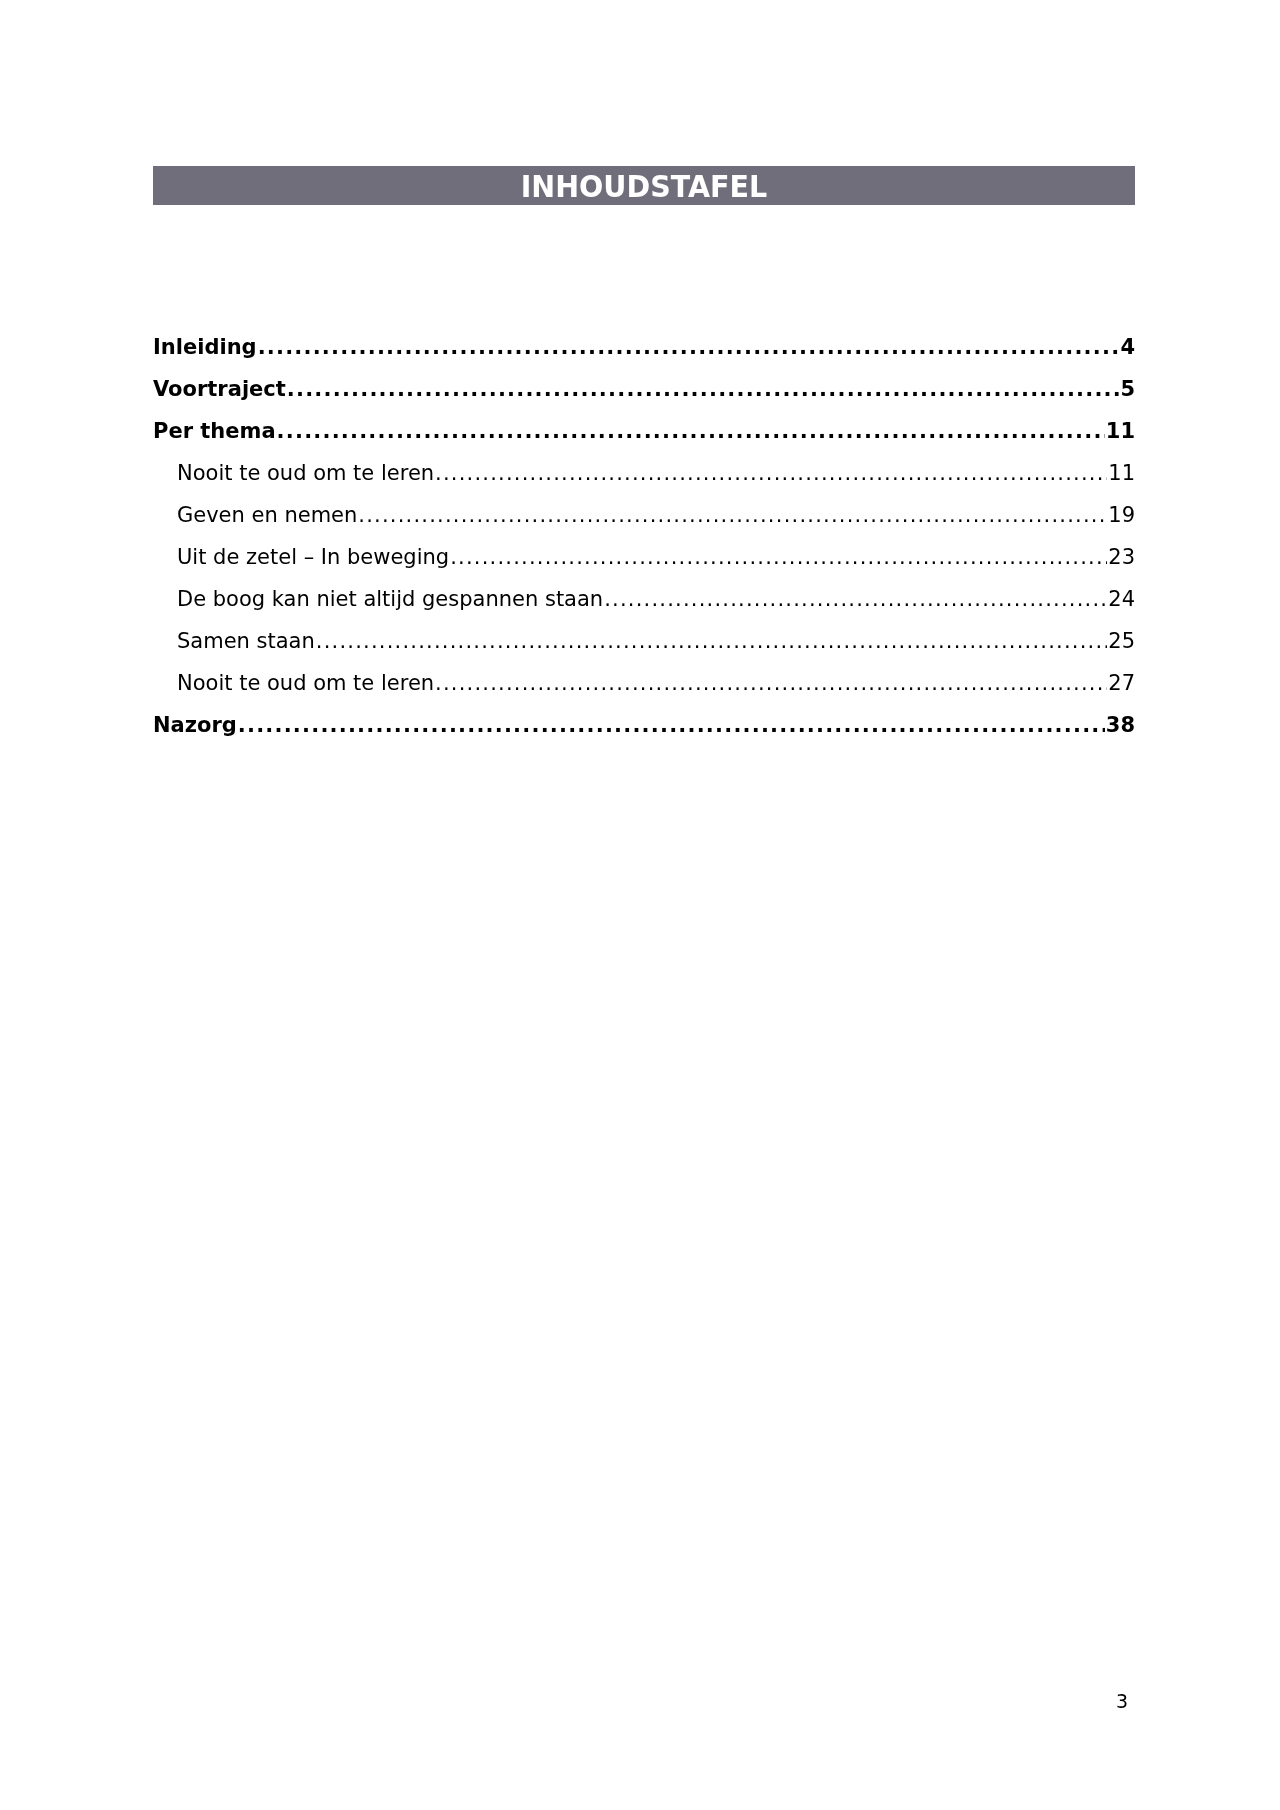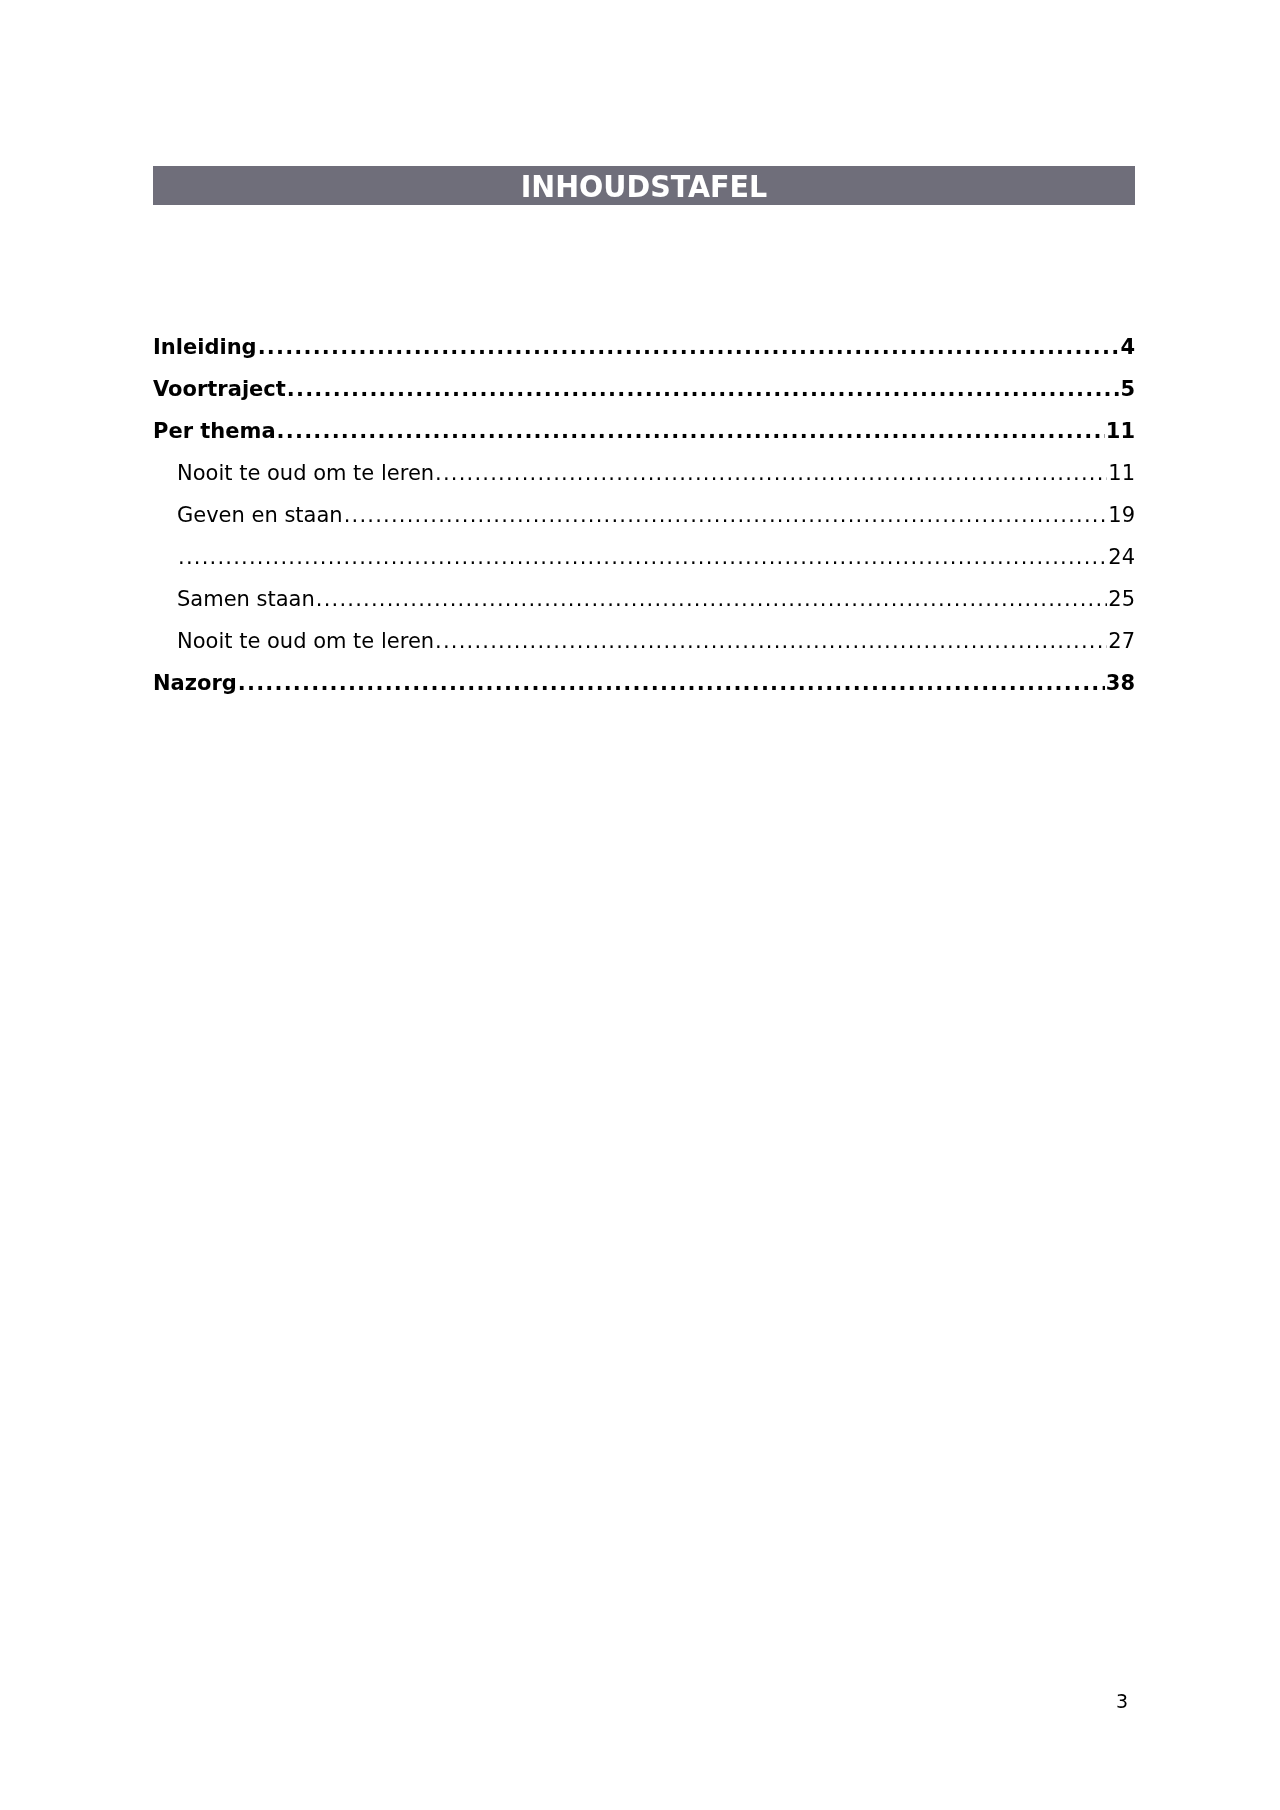"Geven en staan" span.label { text: staan -> nemen }
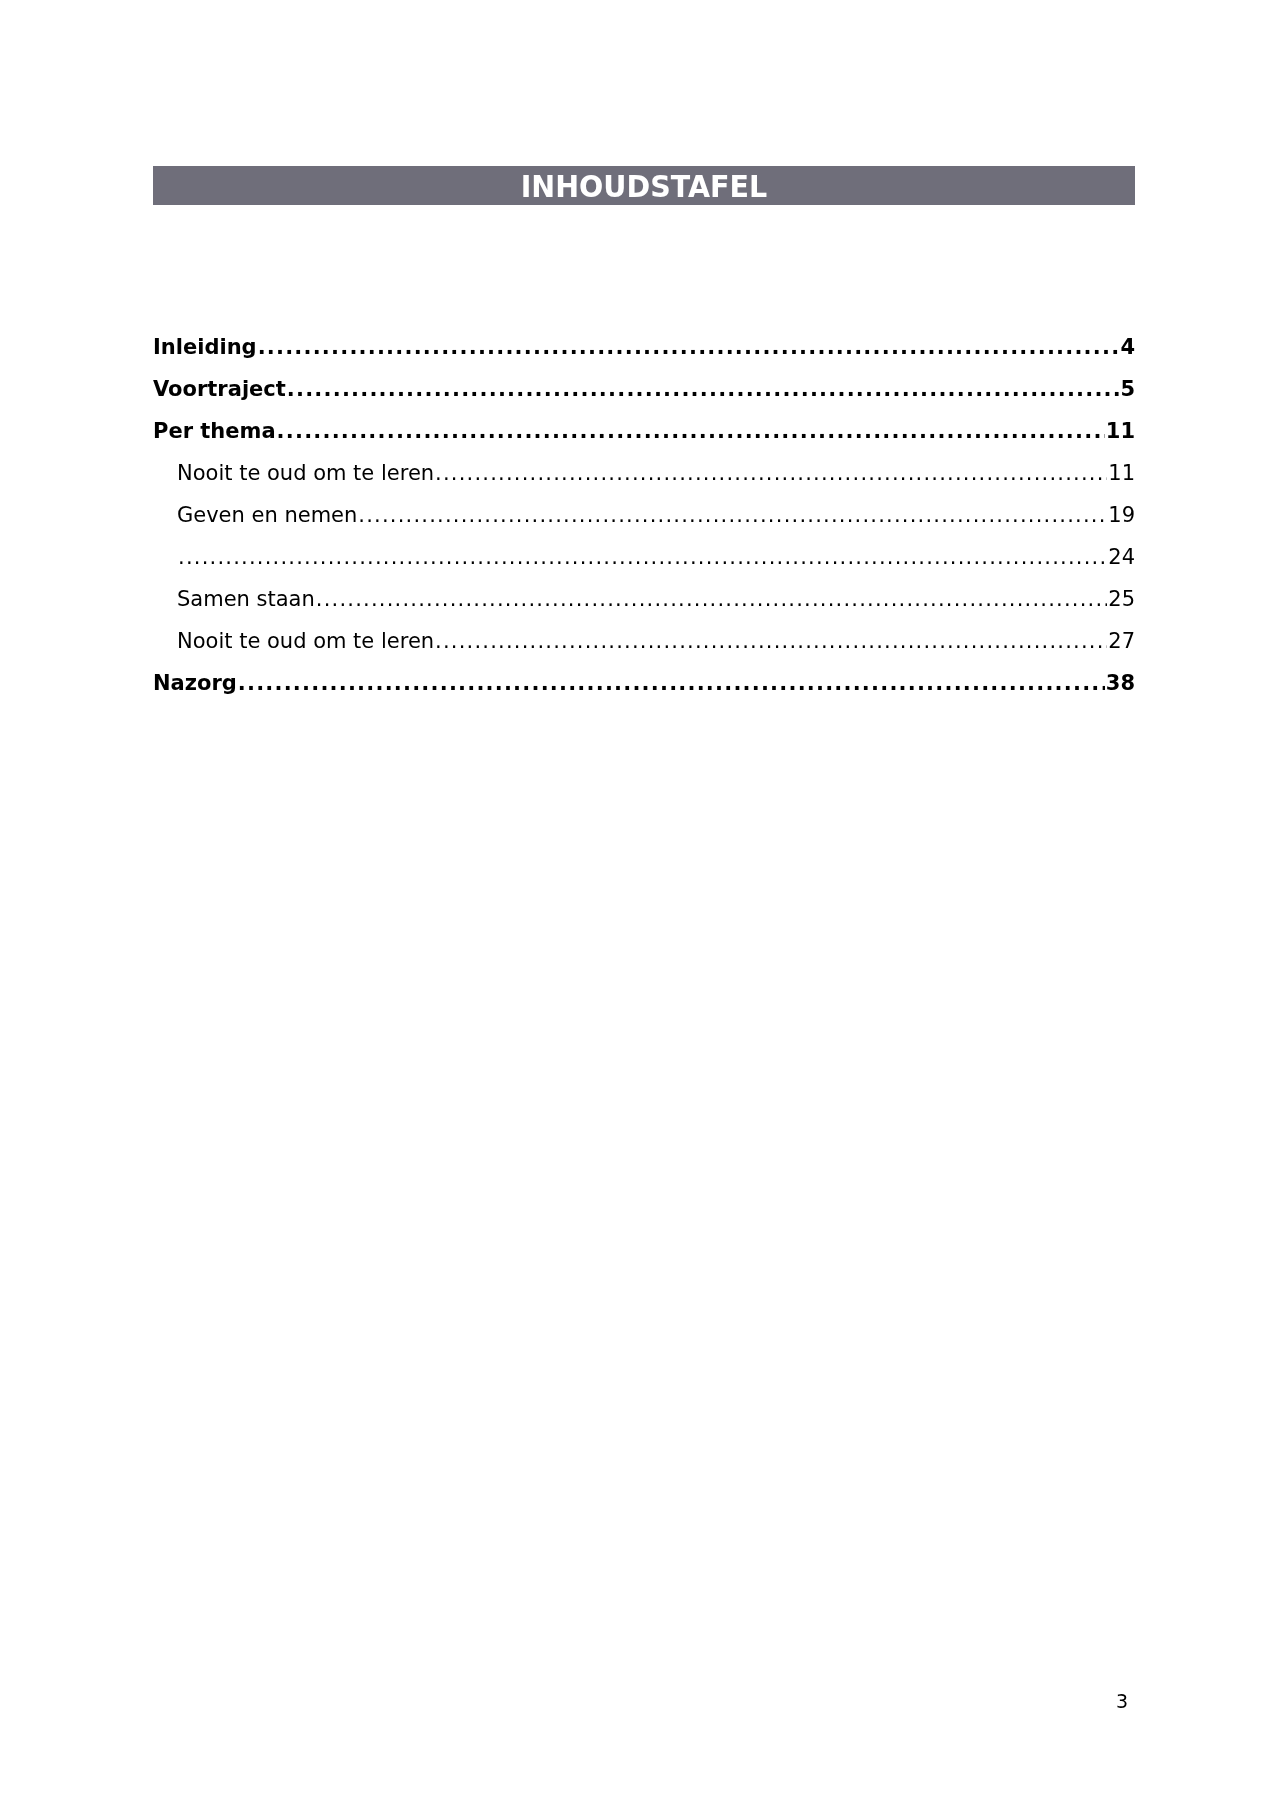"Uit de zetel – In" div.toc-row { html: none -> <div> <span>Uit de zetel – In beweging</span> <span></span> <span>23</span> </div> }
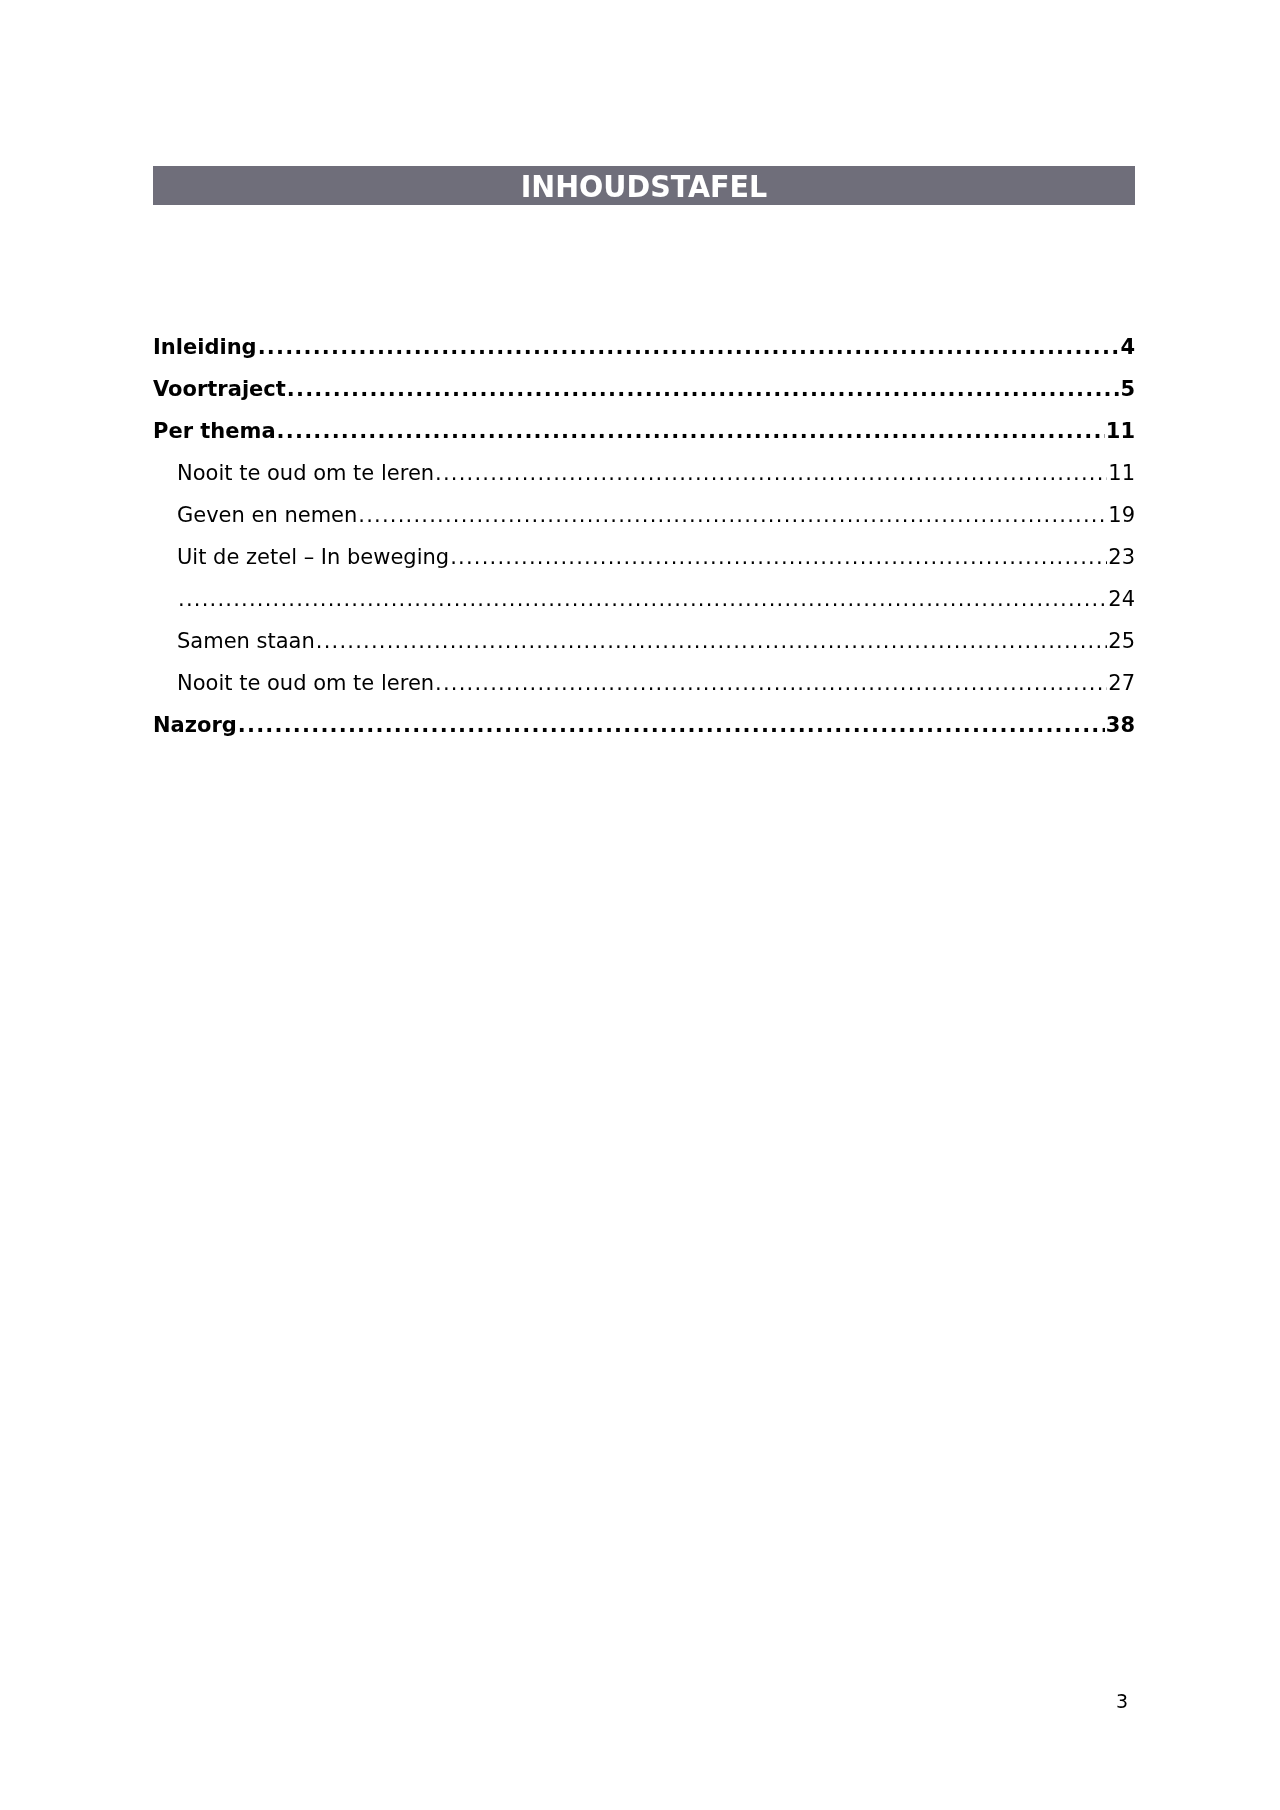"De boog kan niet altijd" span.label { html: none -> <span>De boog kan niet altijd gespannen staan</span> }
